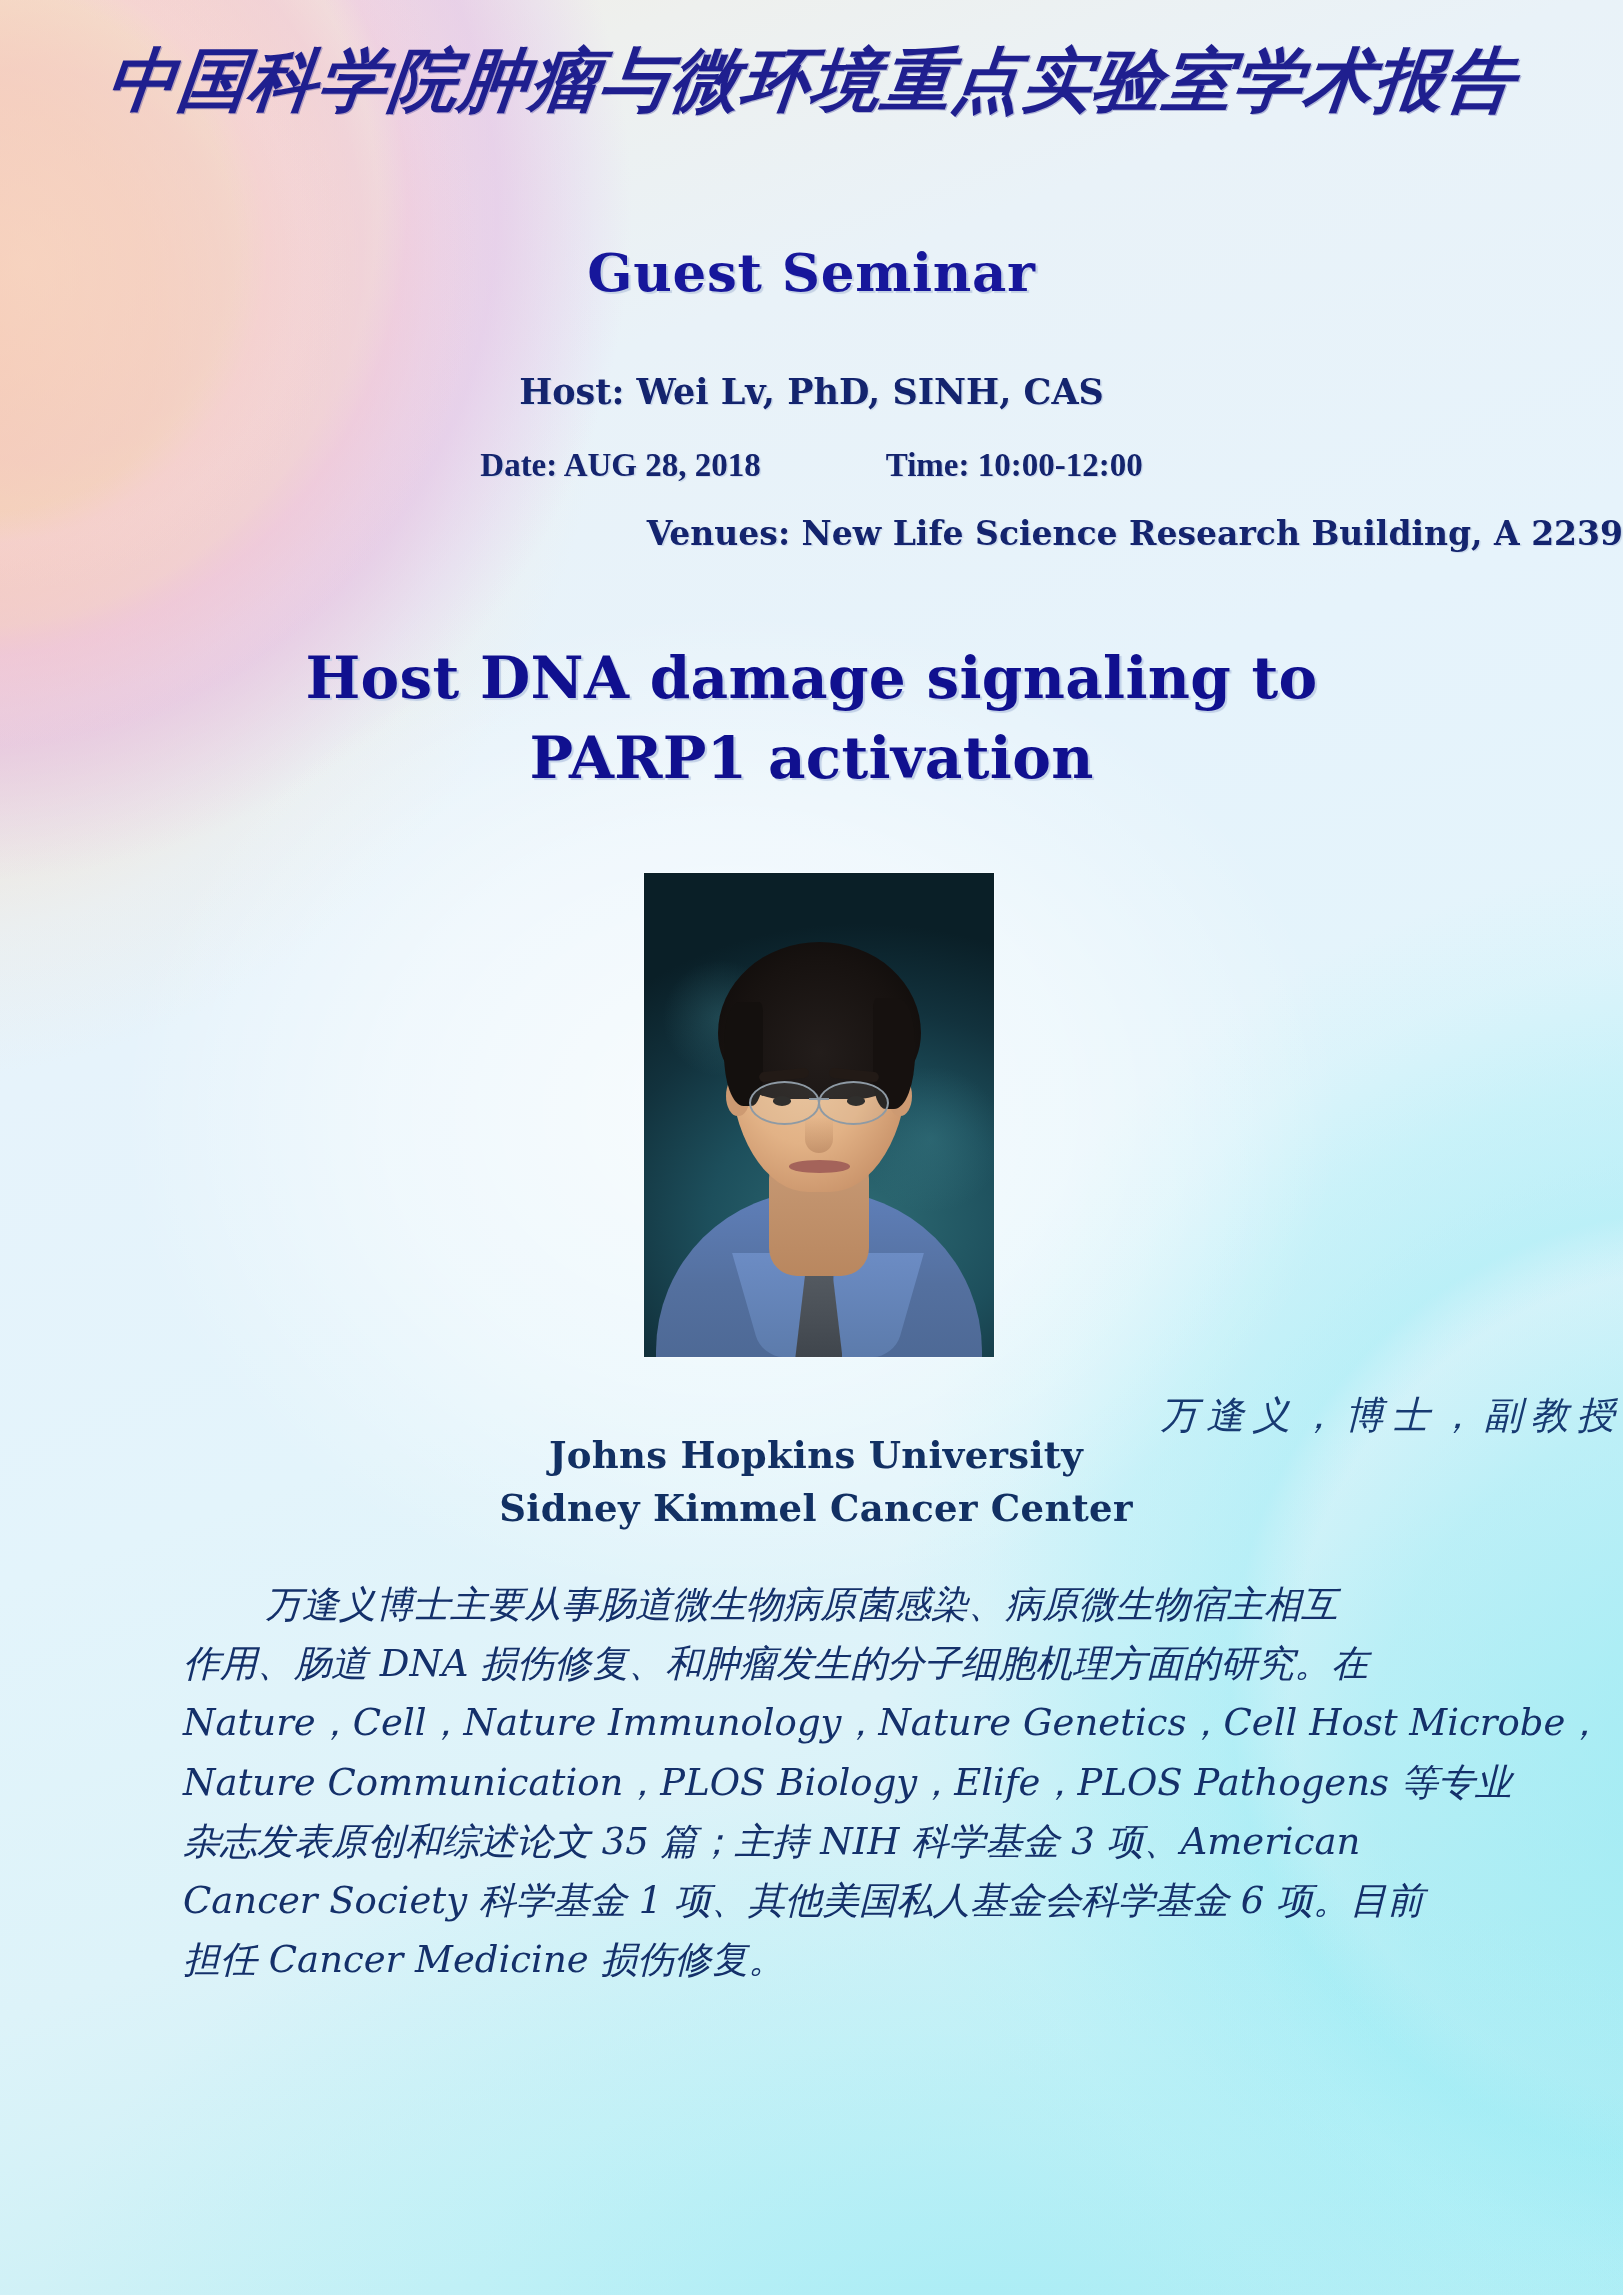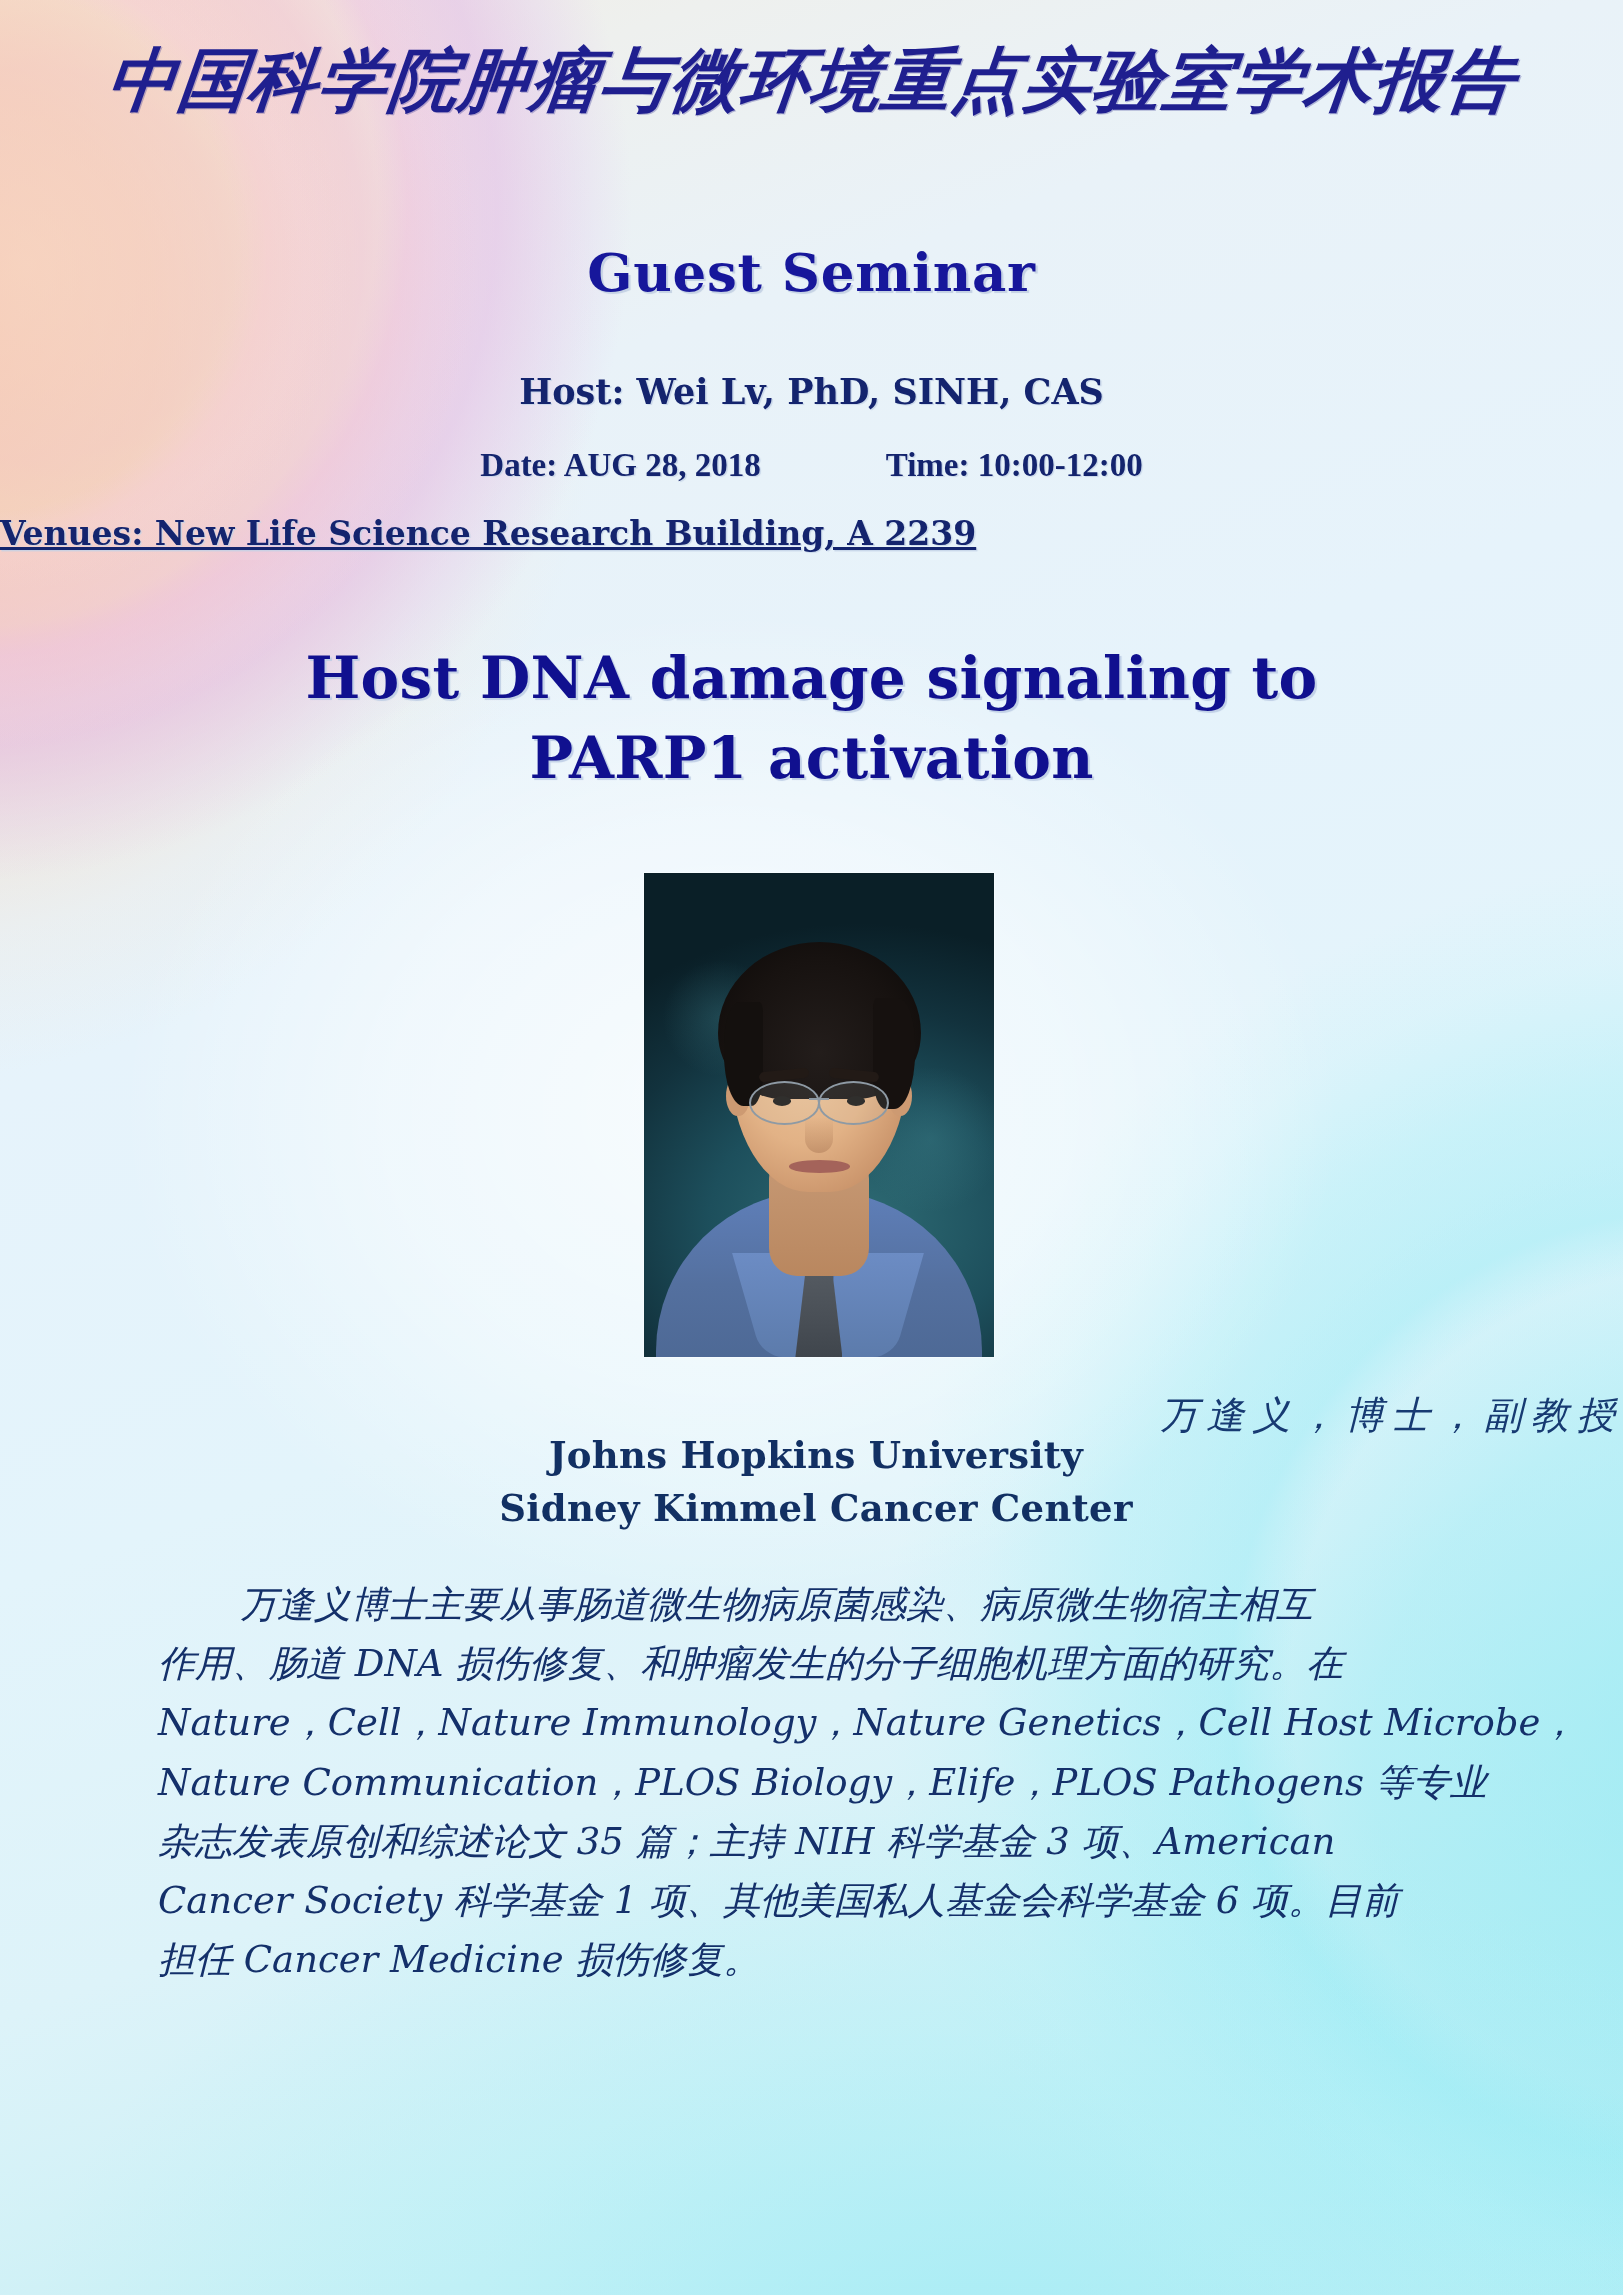"Venues: New Life Science Research" #venue-line { text-align: left -> right; text-decoration: underline -> none }
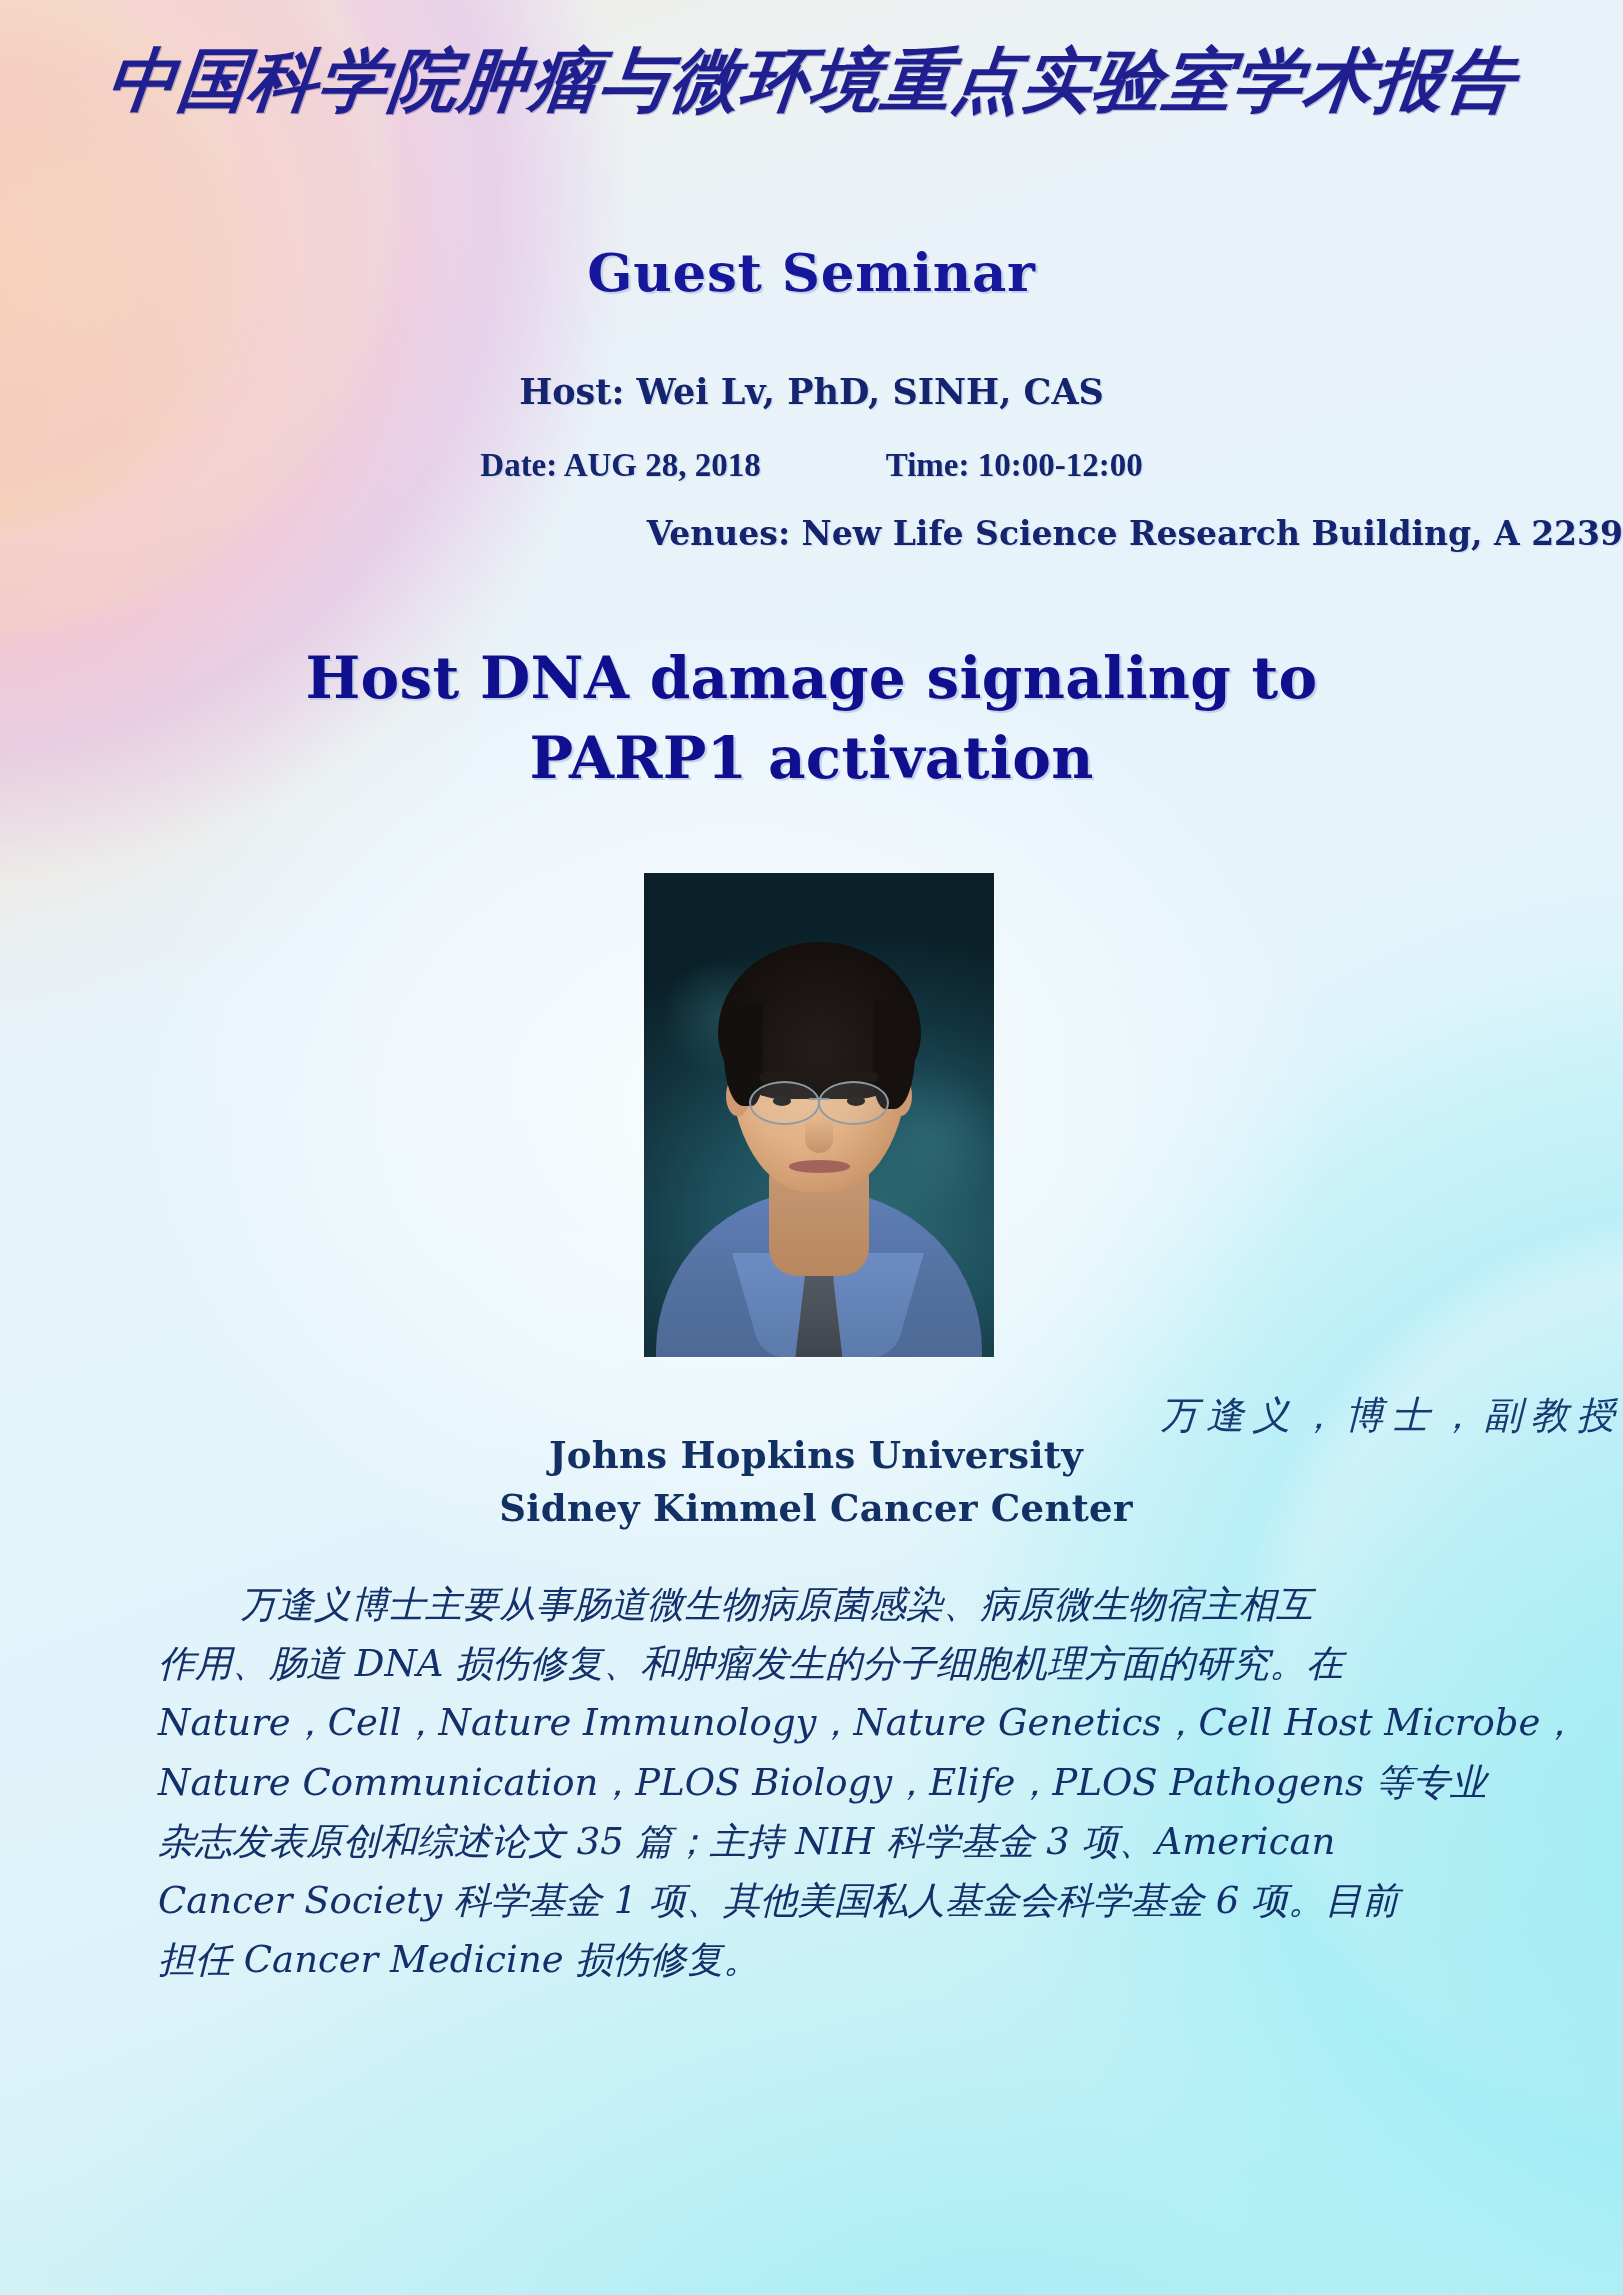"万逢义博士主要从事肠道微生物病原菌感染、病原微生物宿主相互" #bio .bio-line { margin-left: none -> 25px }
